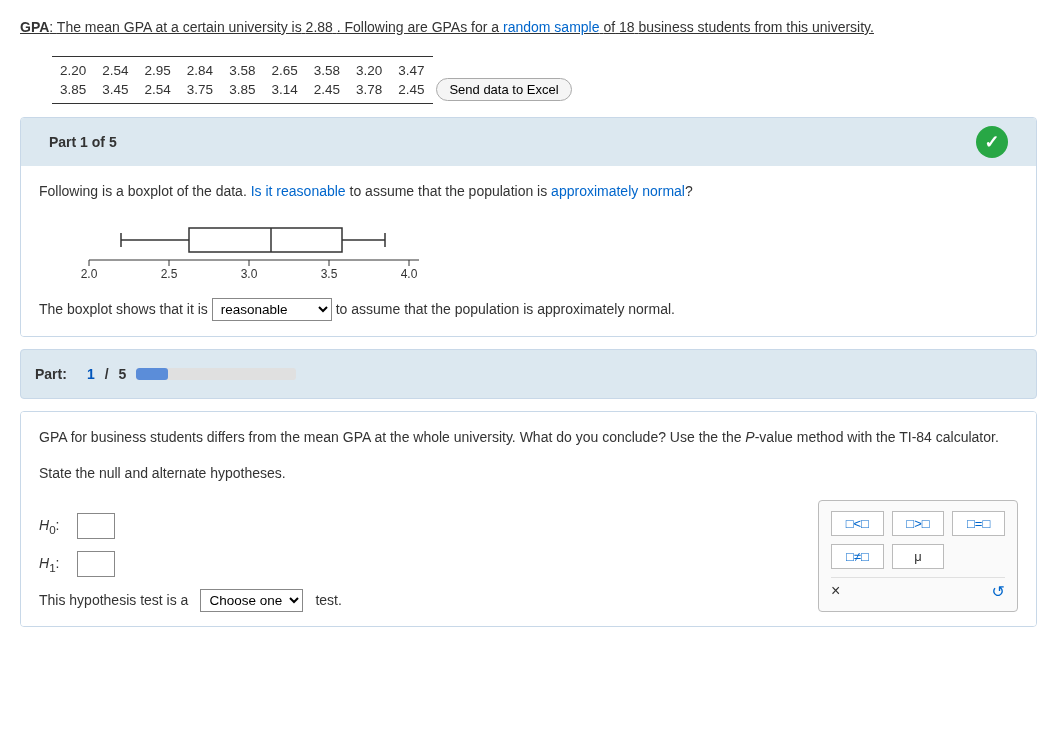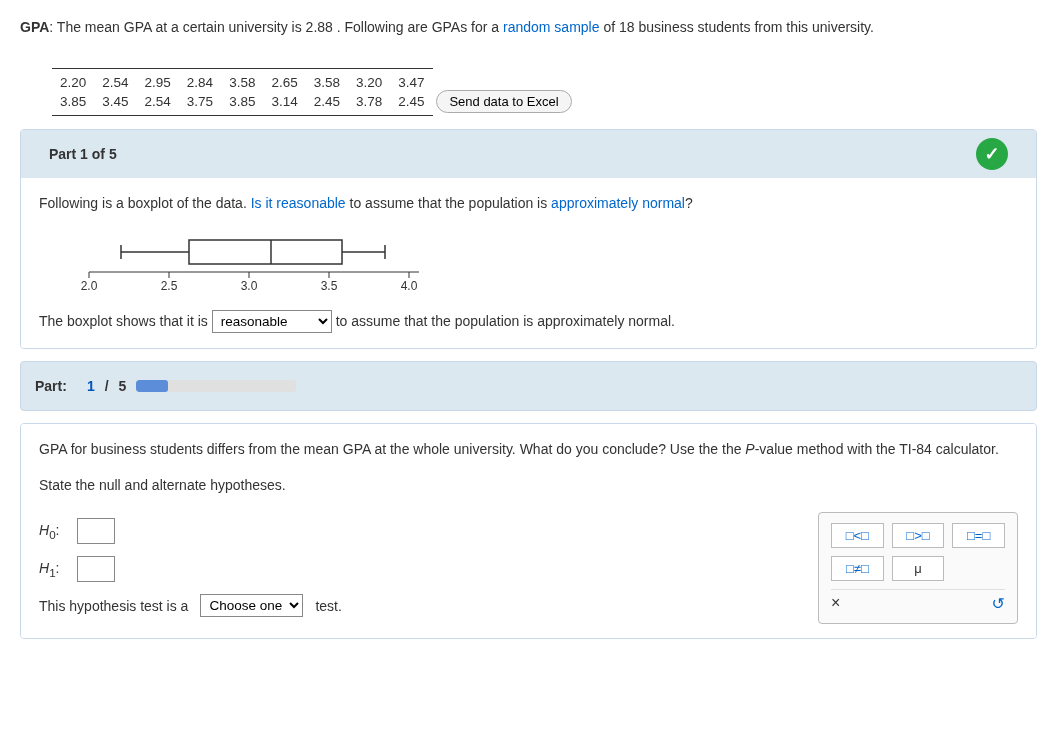"GPA: The mean GPA at" .gpa-header { margin-bottom: 22px -> 10px; text-decoration: none -> underline }
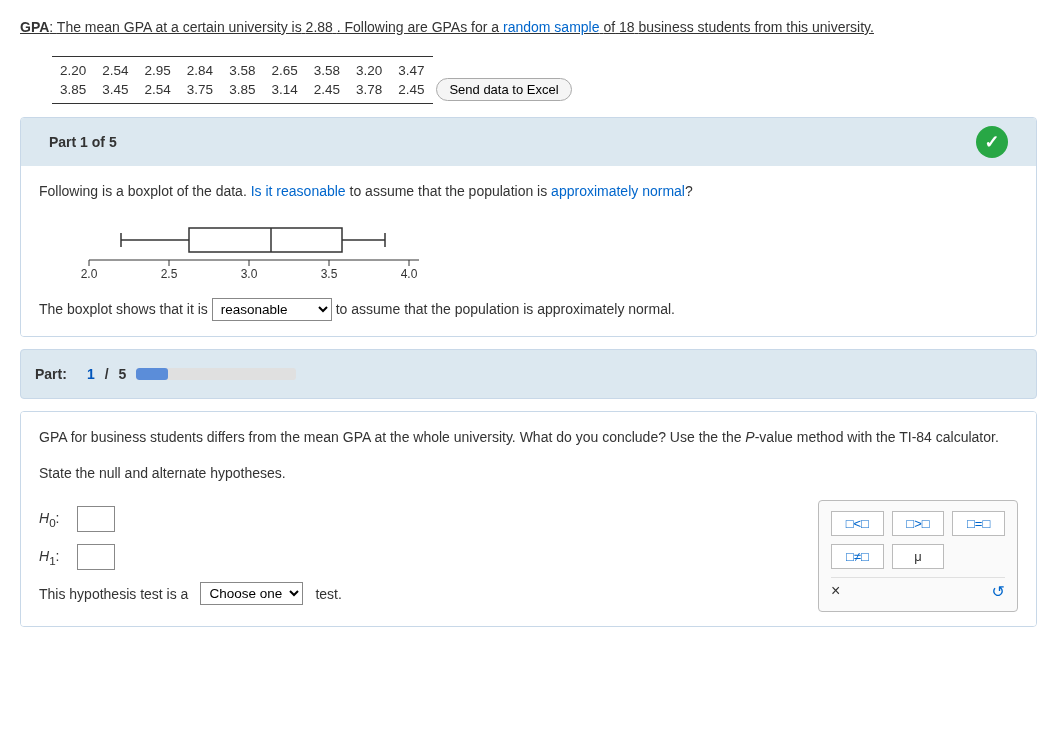"H0:" .hypothesis-area { align-items: center -> flex-end }
